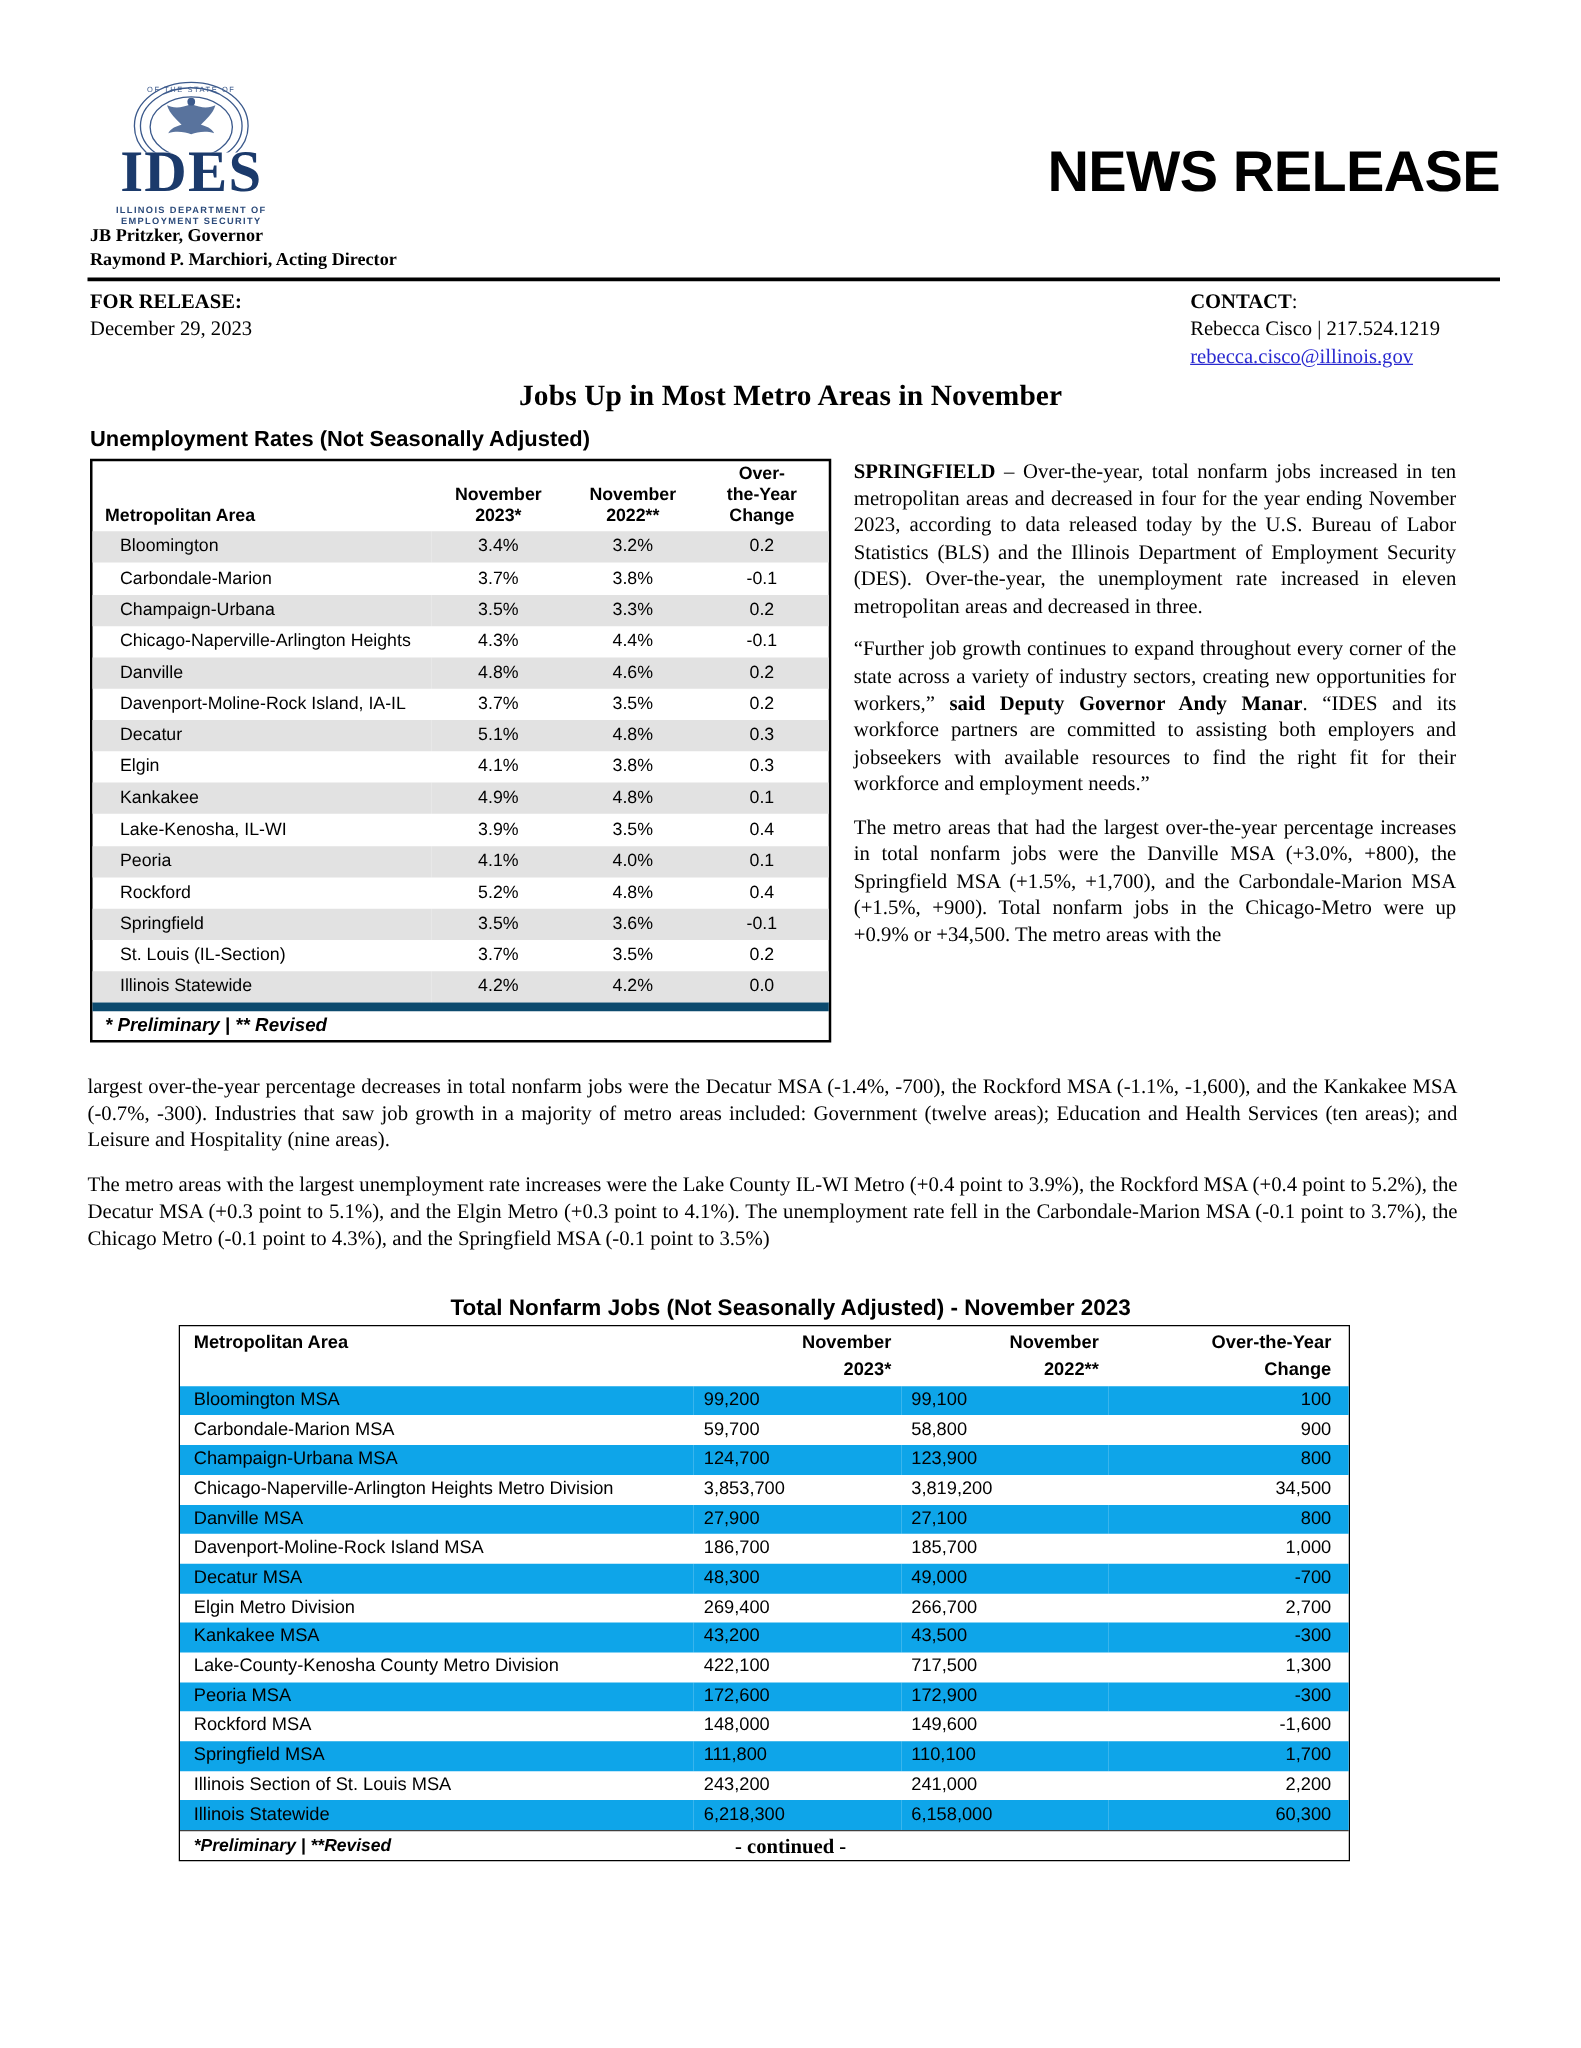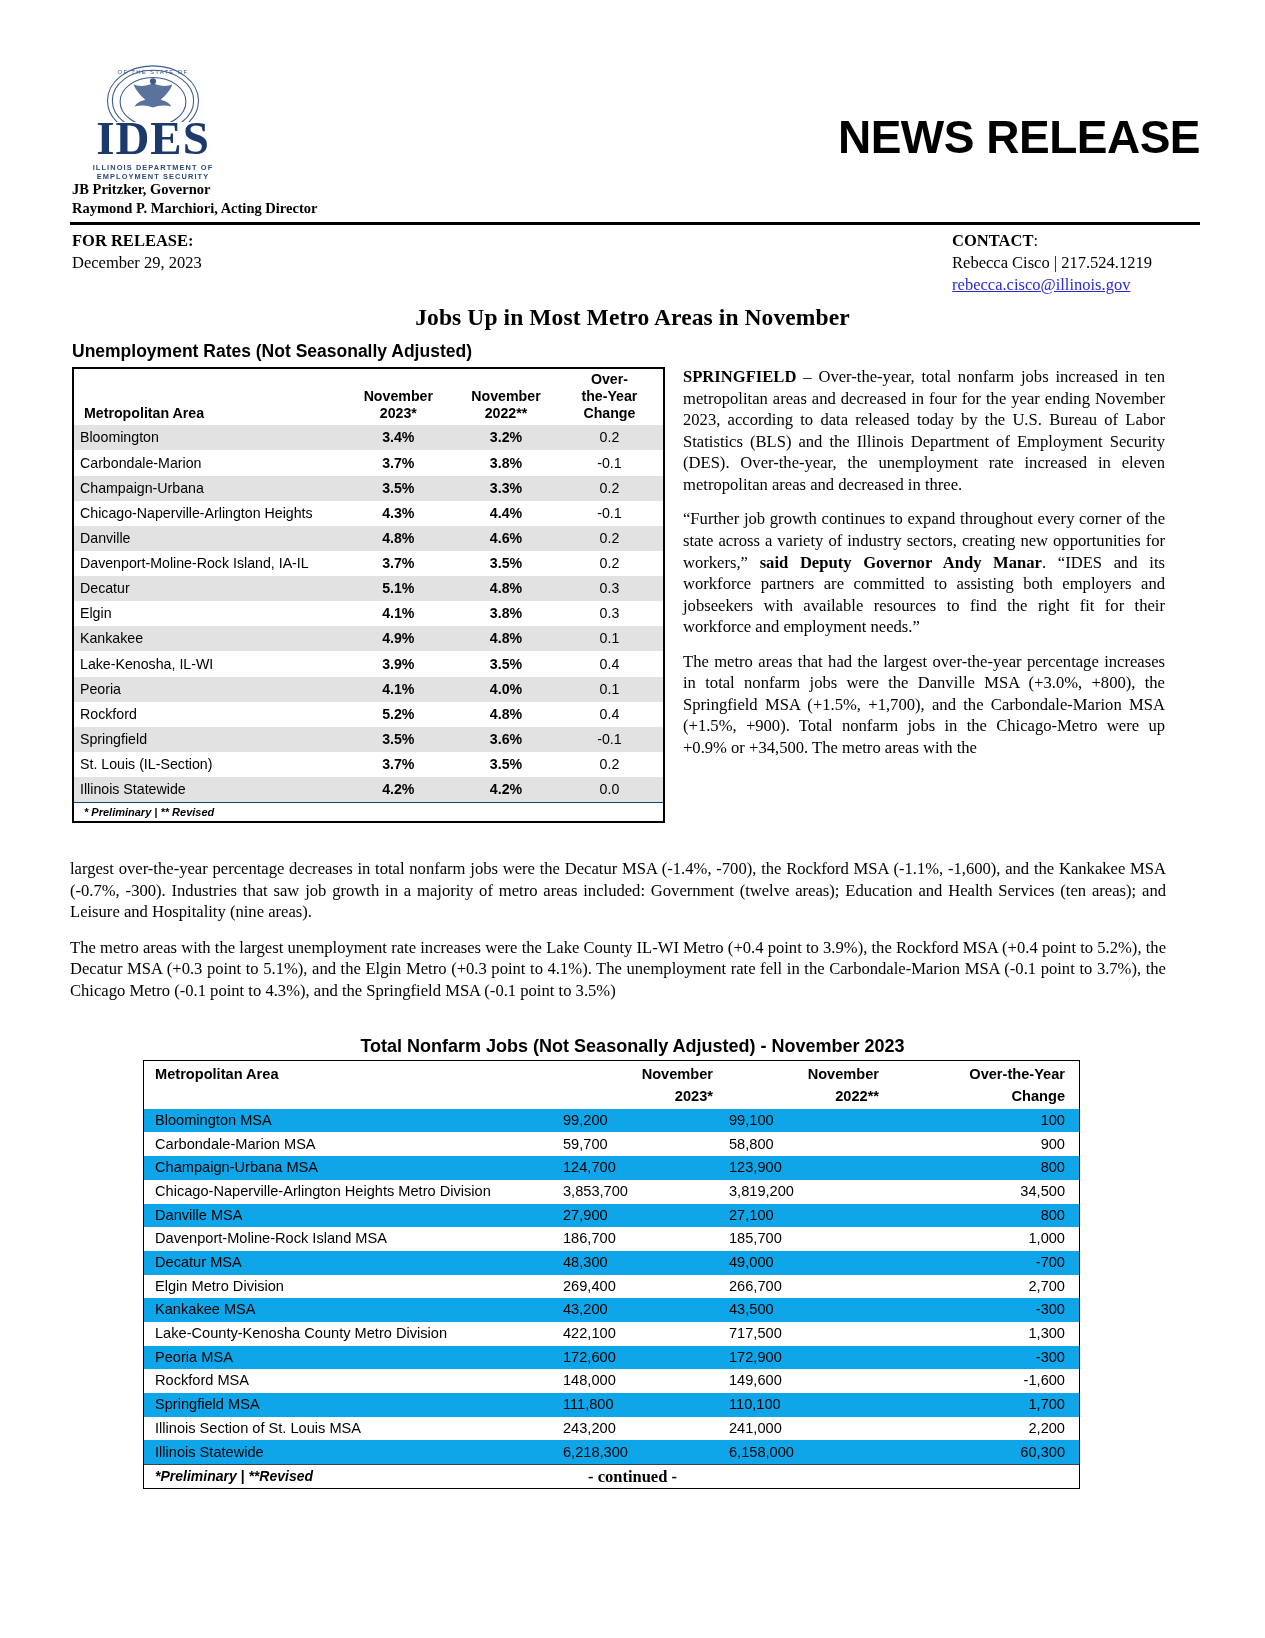"Bloomington" table.t1 td.area { padding-left: 6px -> 22px }
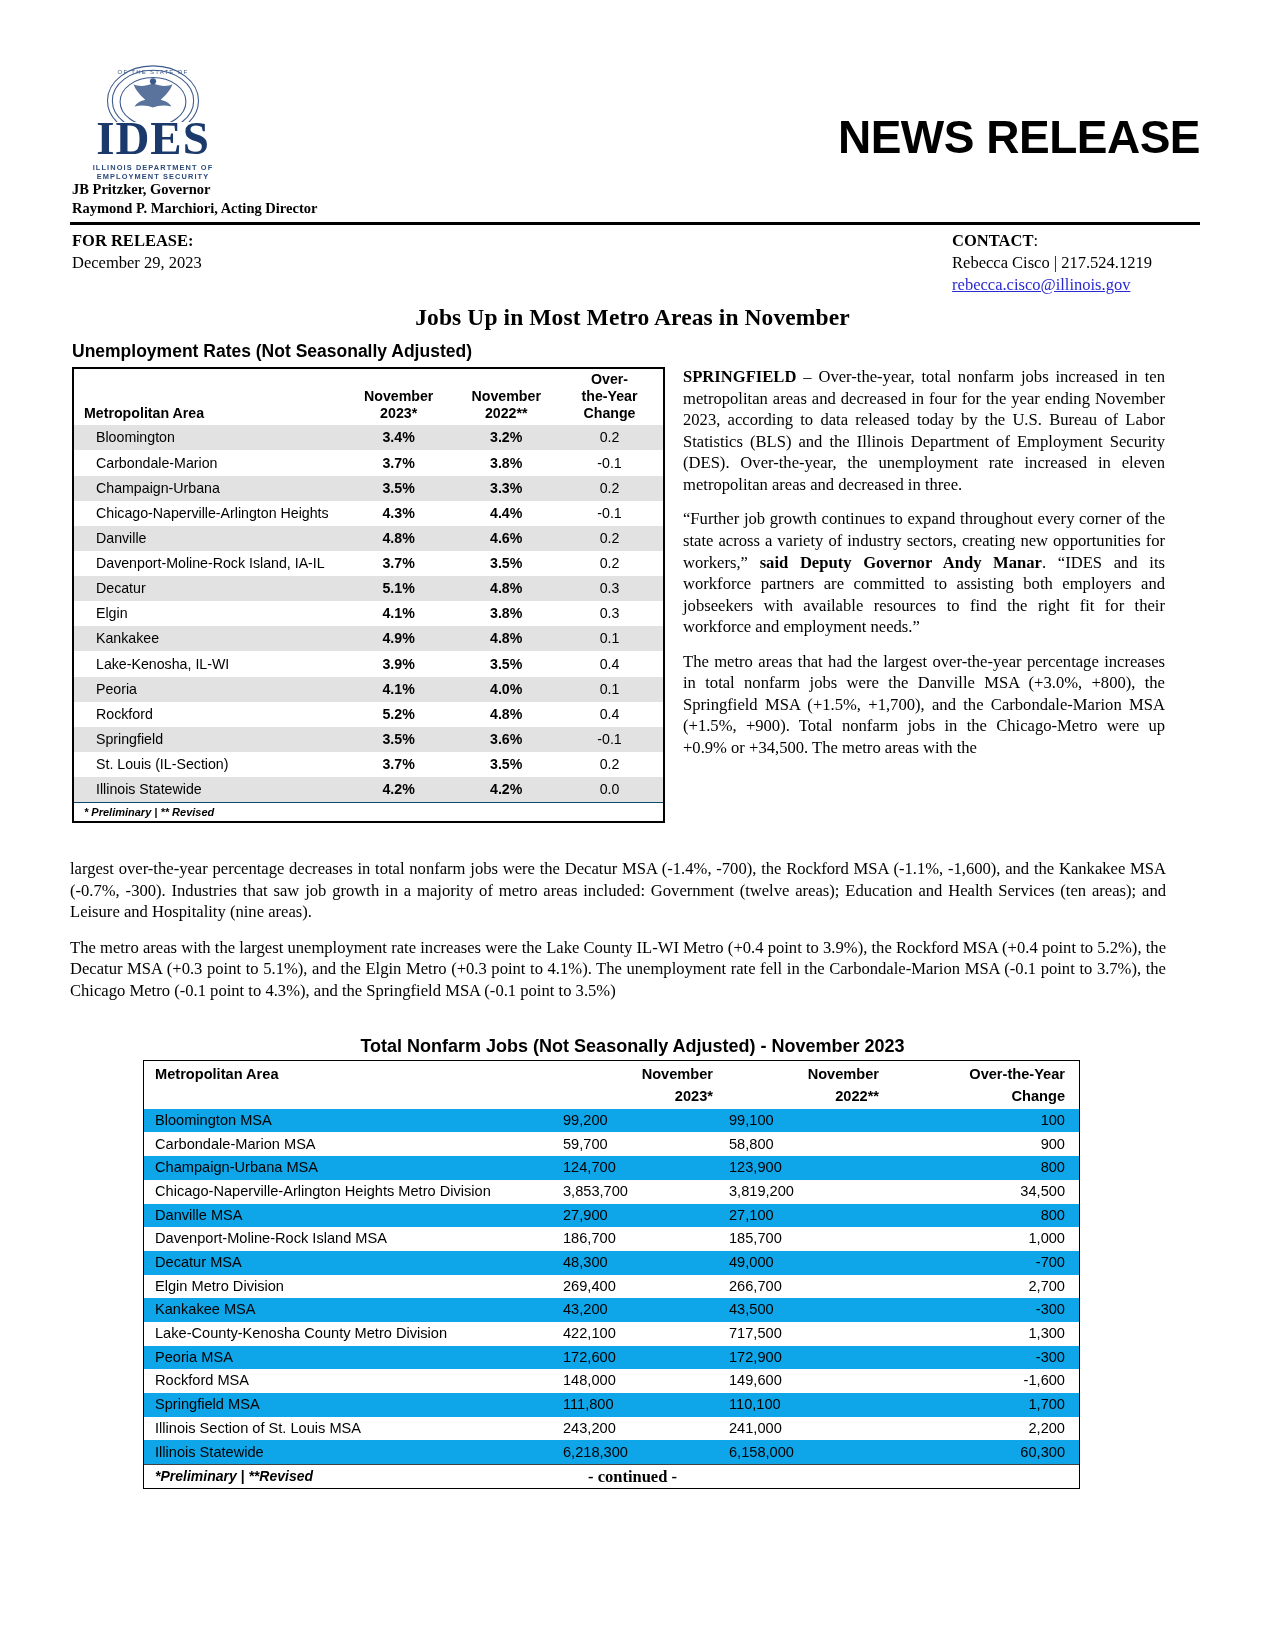"3.4%" table.t1 td.num { font-weight: bold -> none }
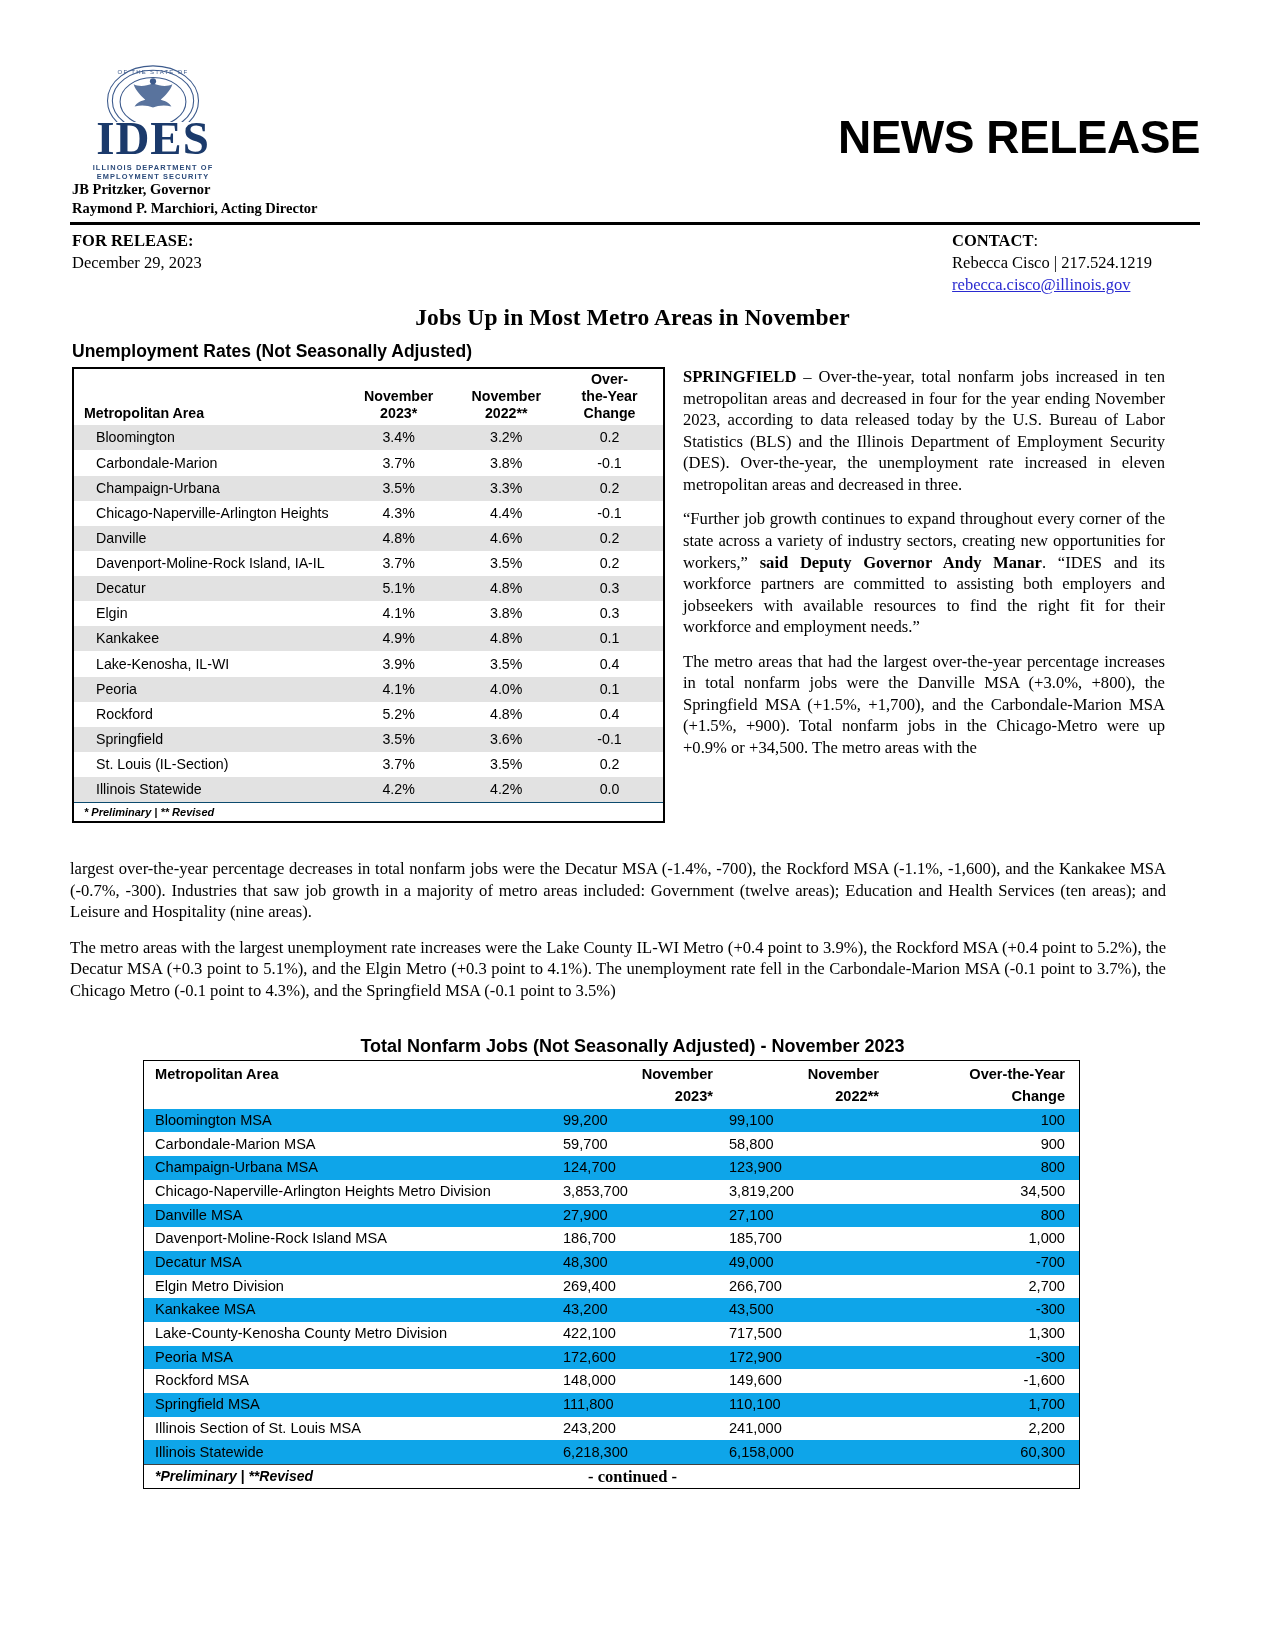"* Preliminary | ** Revised" .t1-foot { border-top: 1px solid #0c4a6e -> 7px solid #0c4a6e; font-size: 11px -> 15px }
